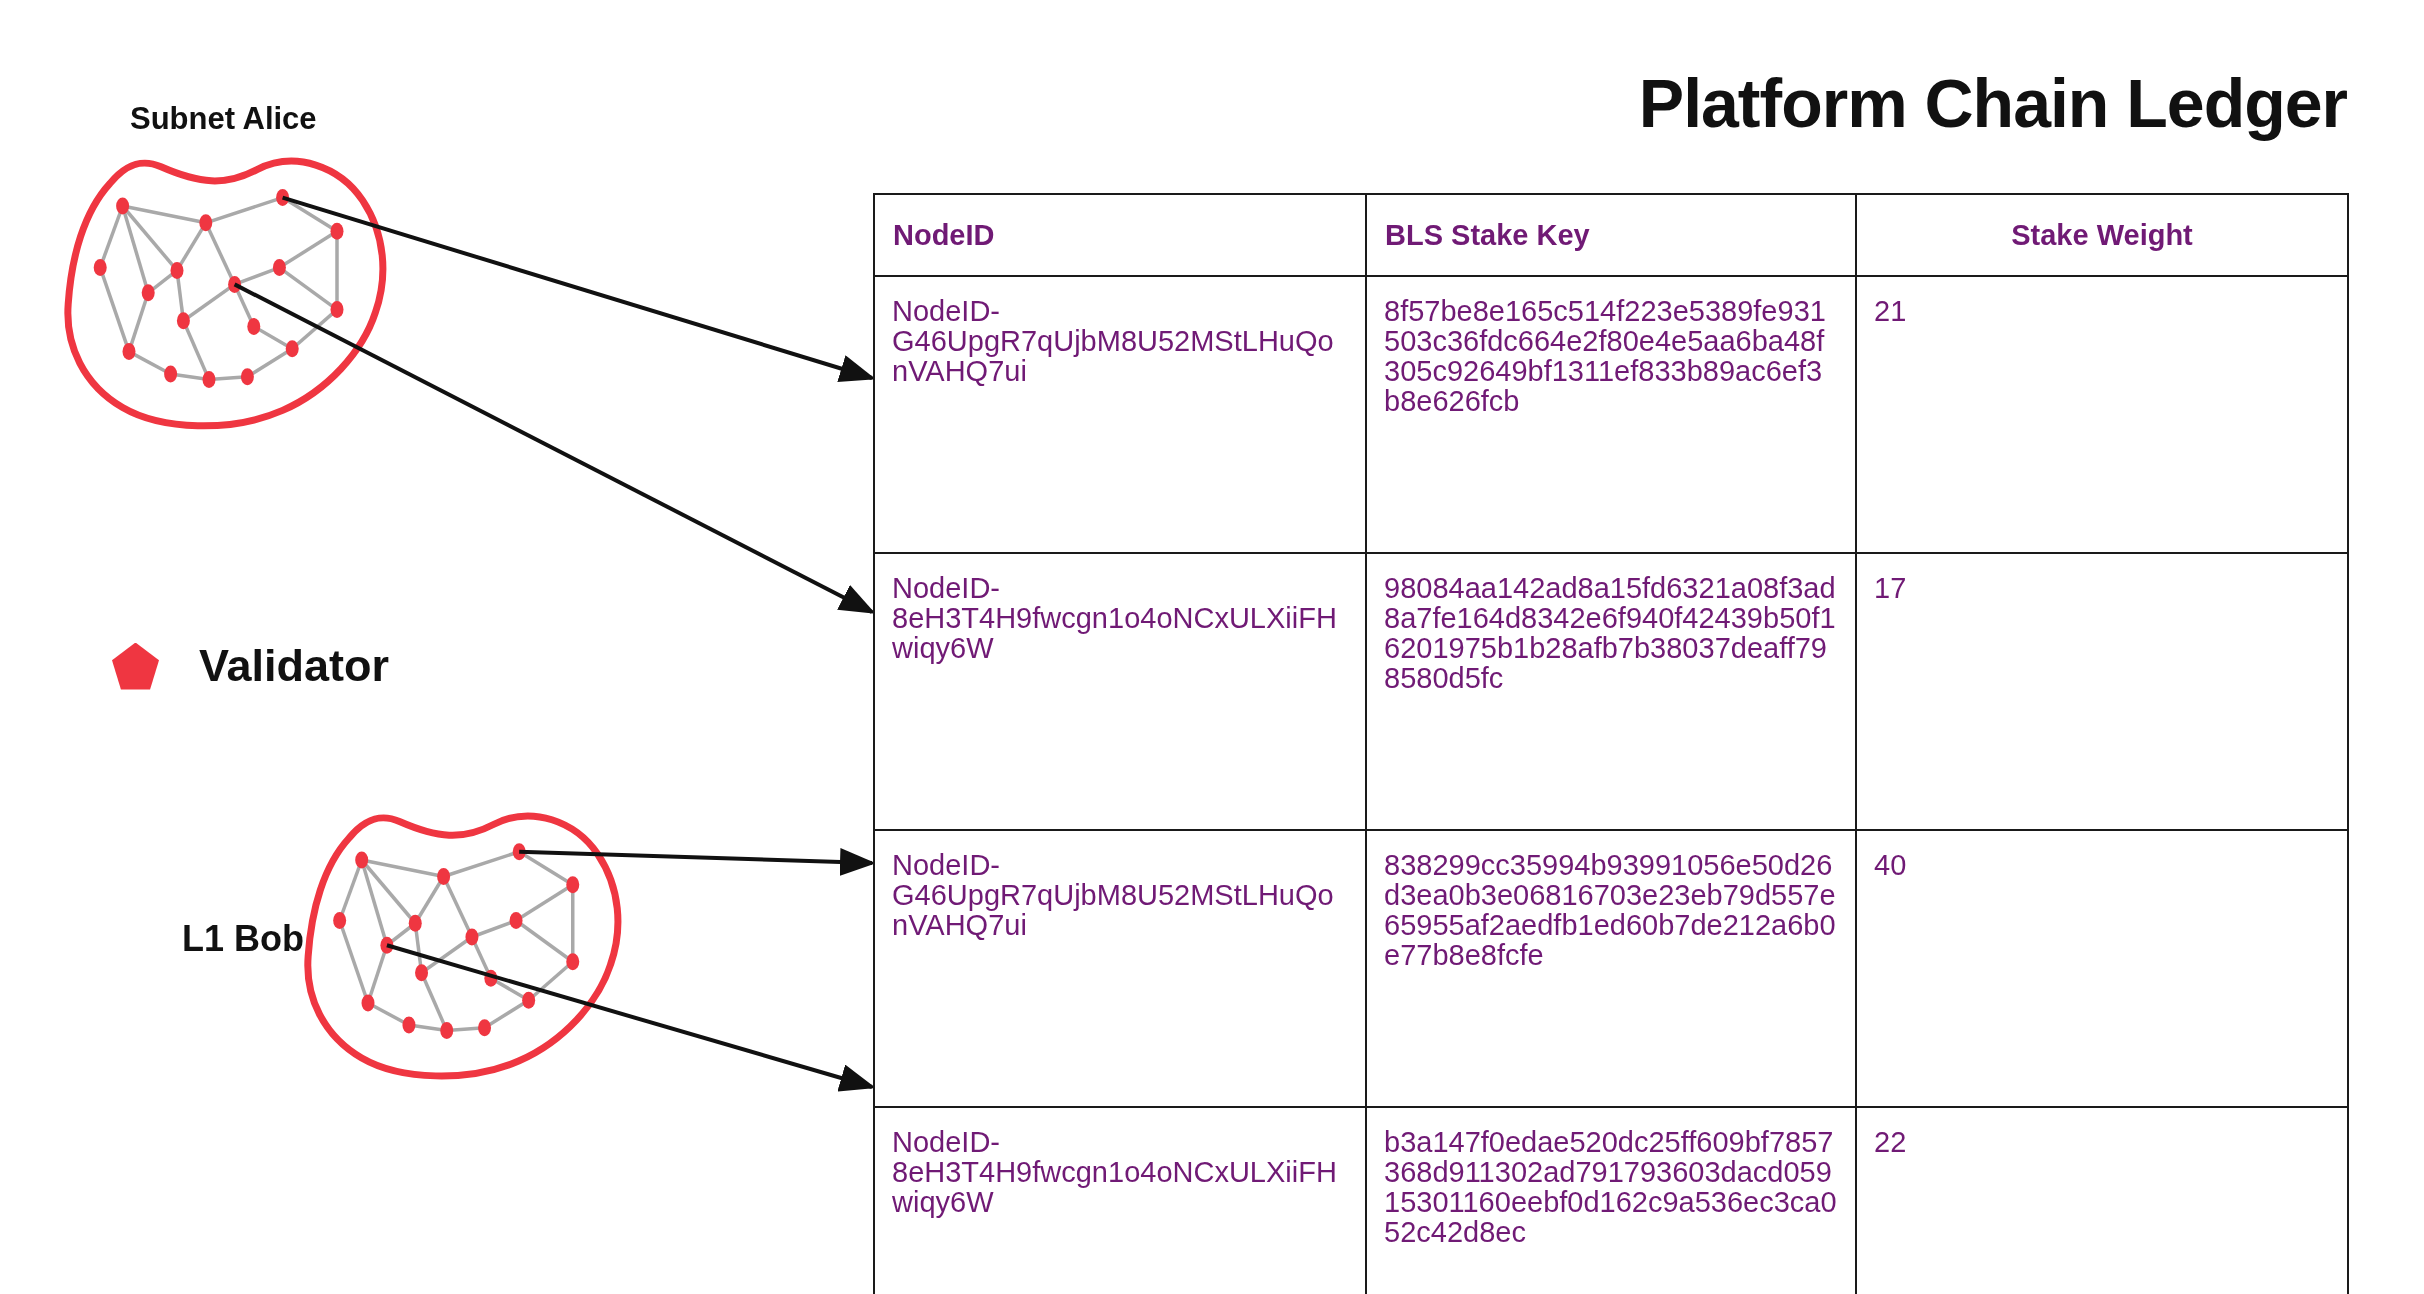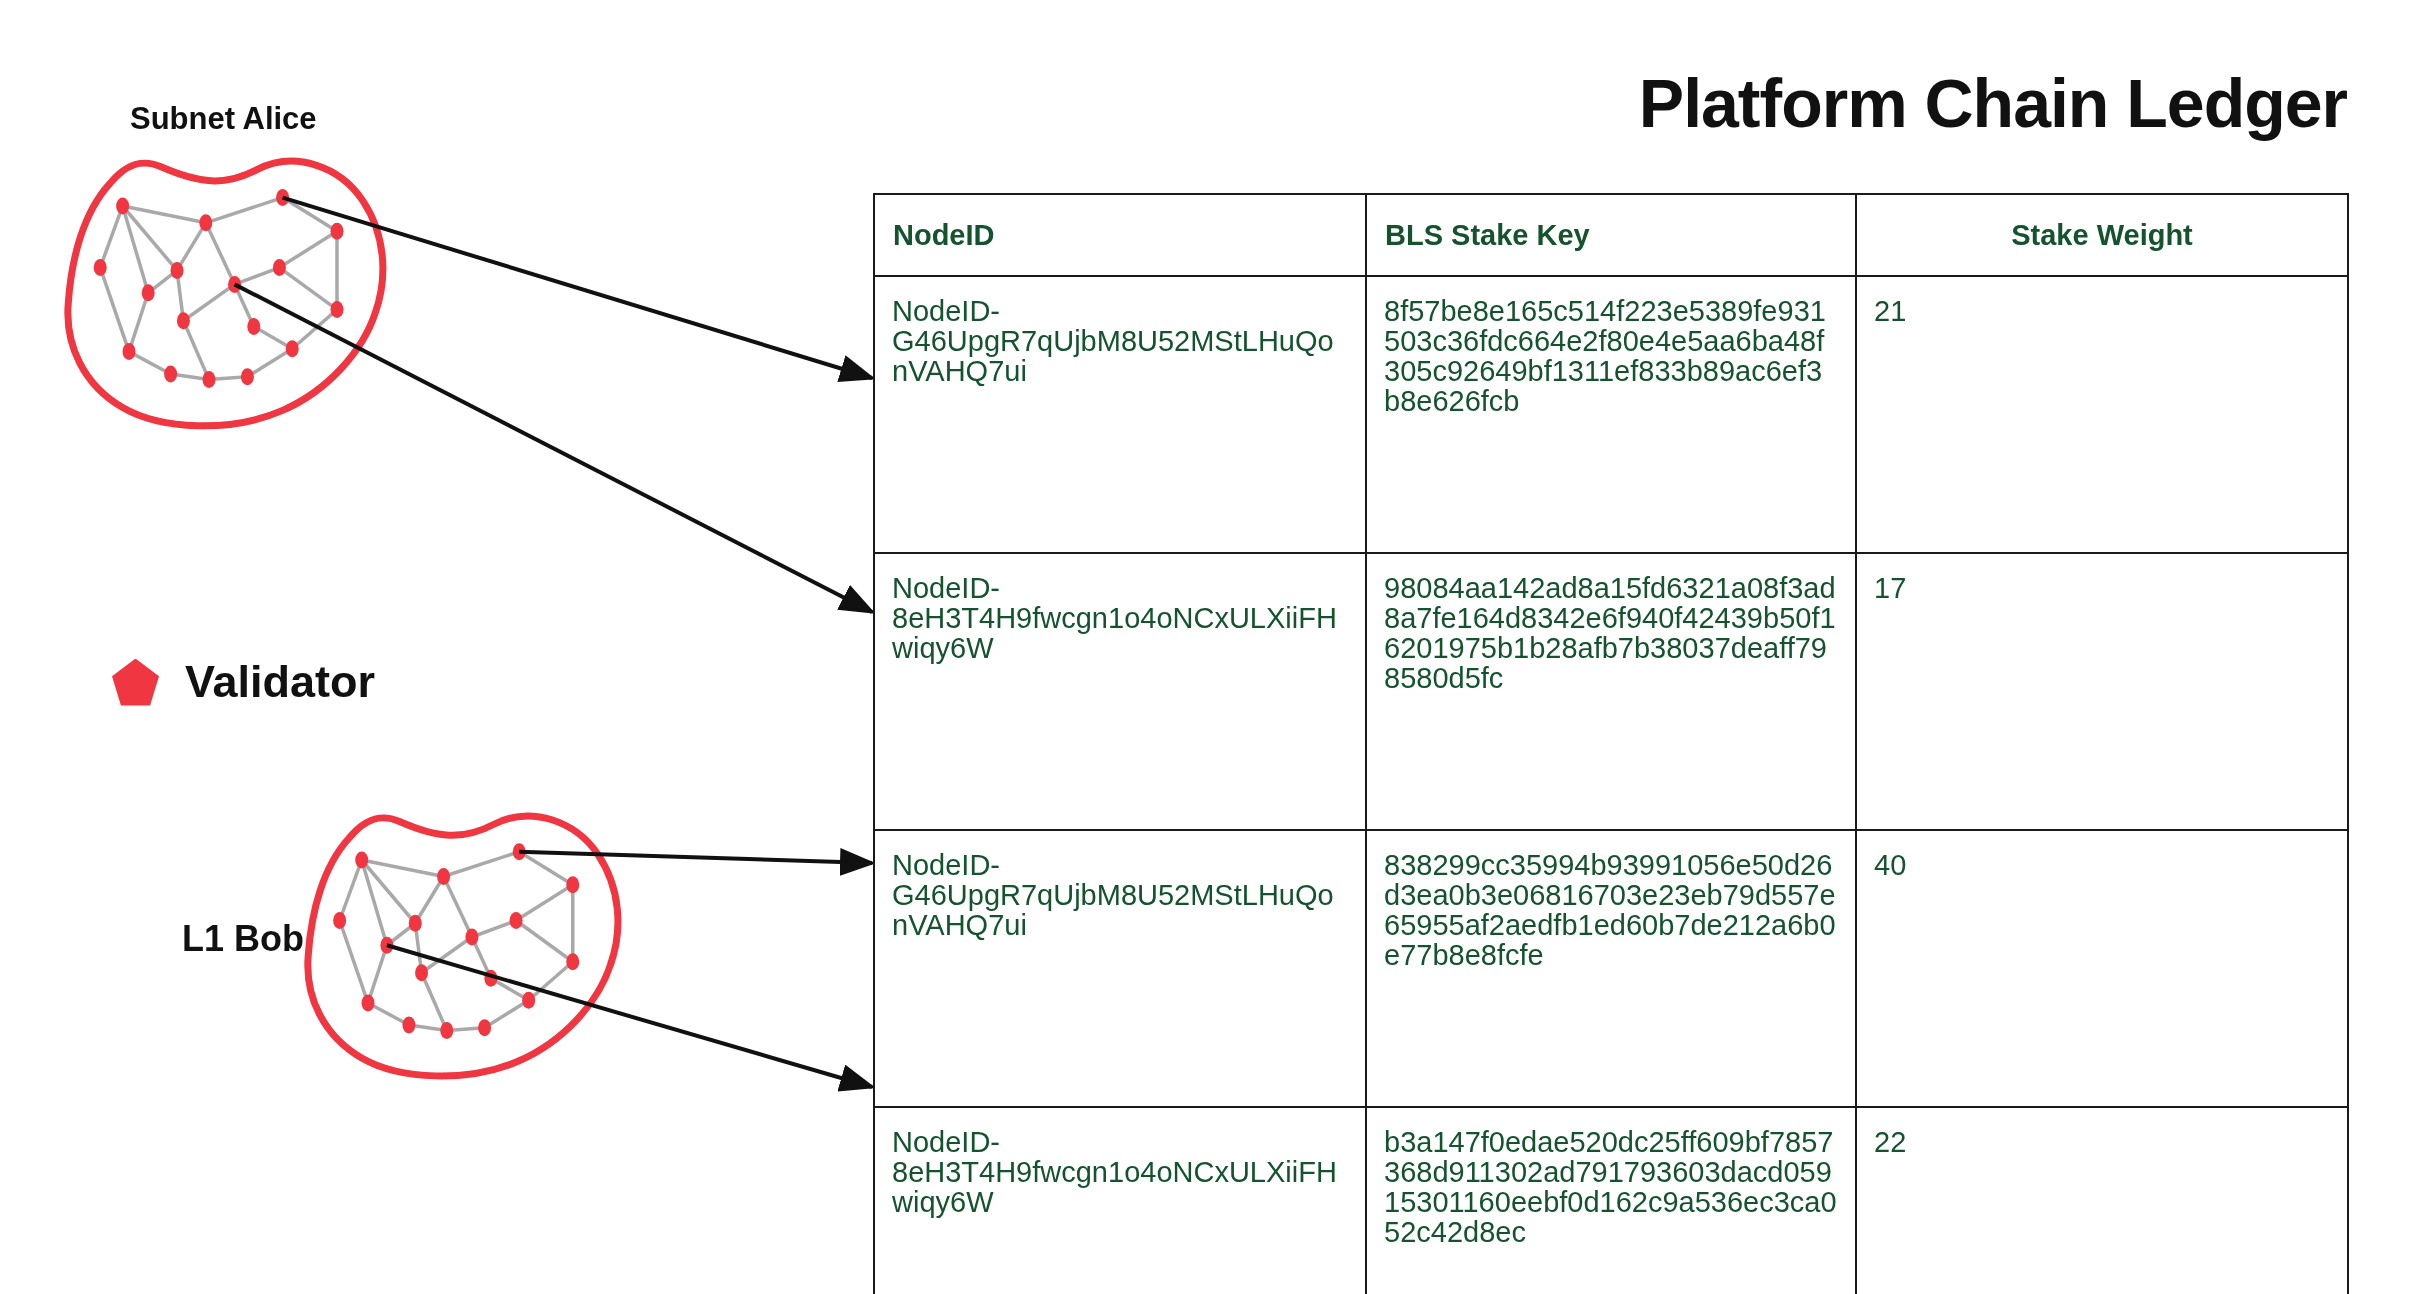"NodeID" table.ledger th,table.ledger td { color: #14532d -> #701a75 }
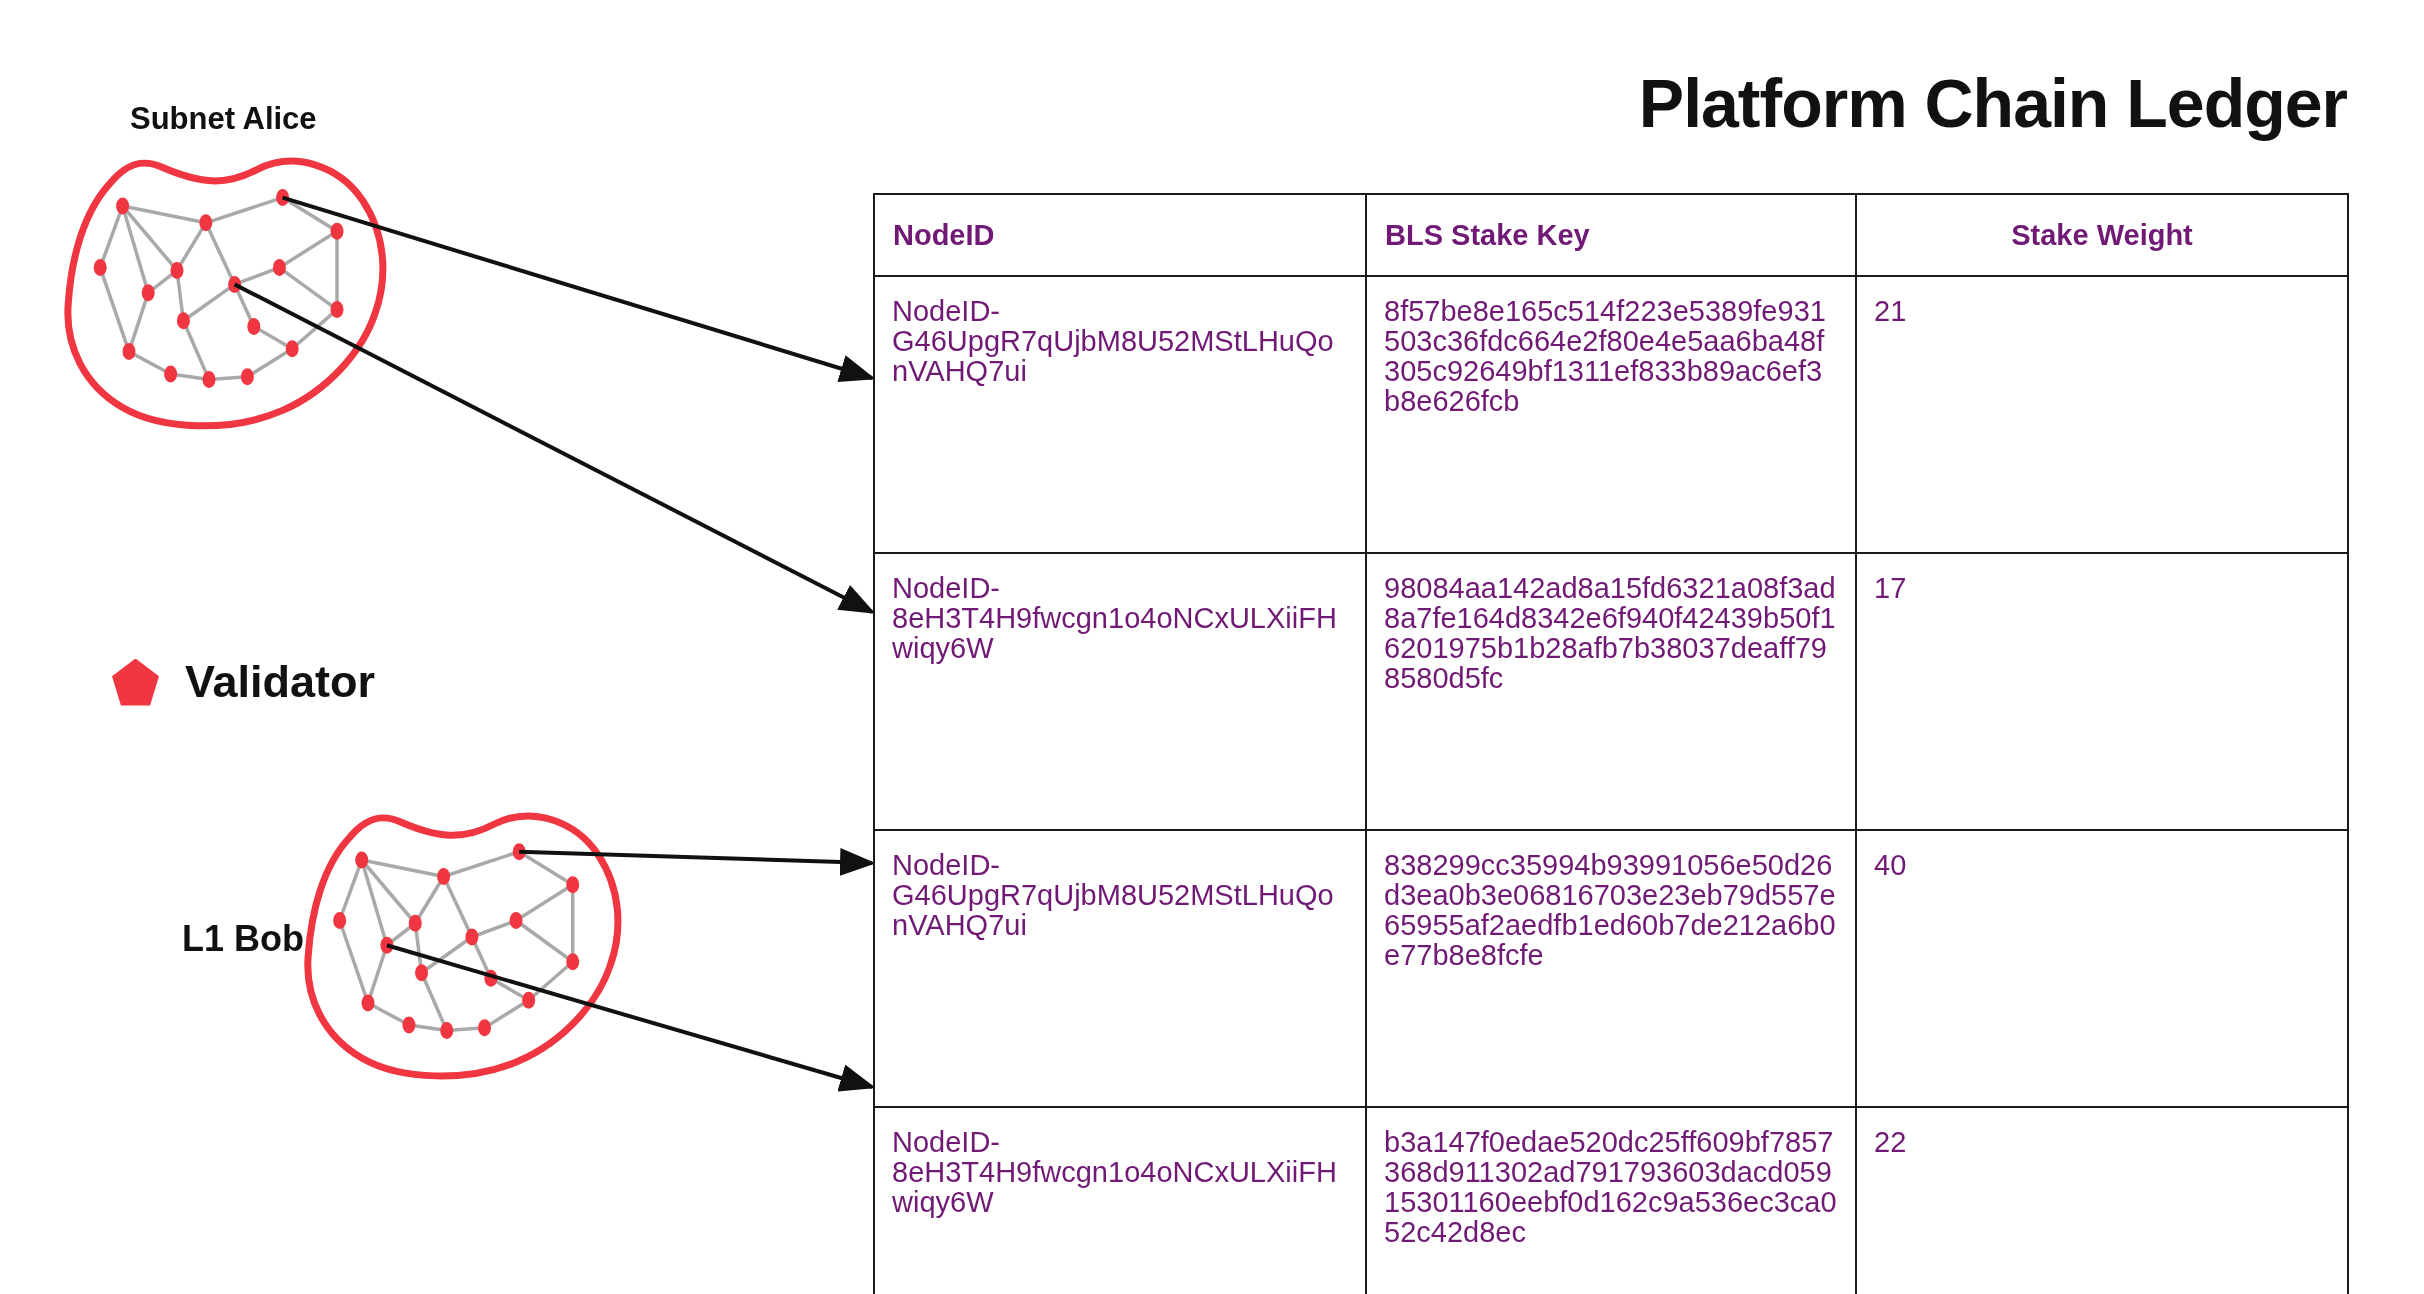"Validator" #legend { gap: 26px -> 40px; margin-top: 16px -> none }
